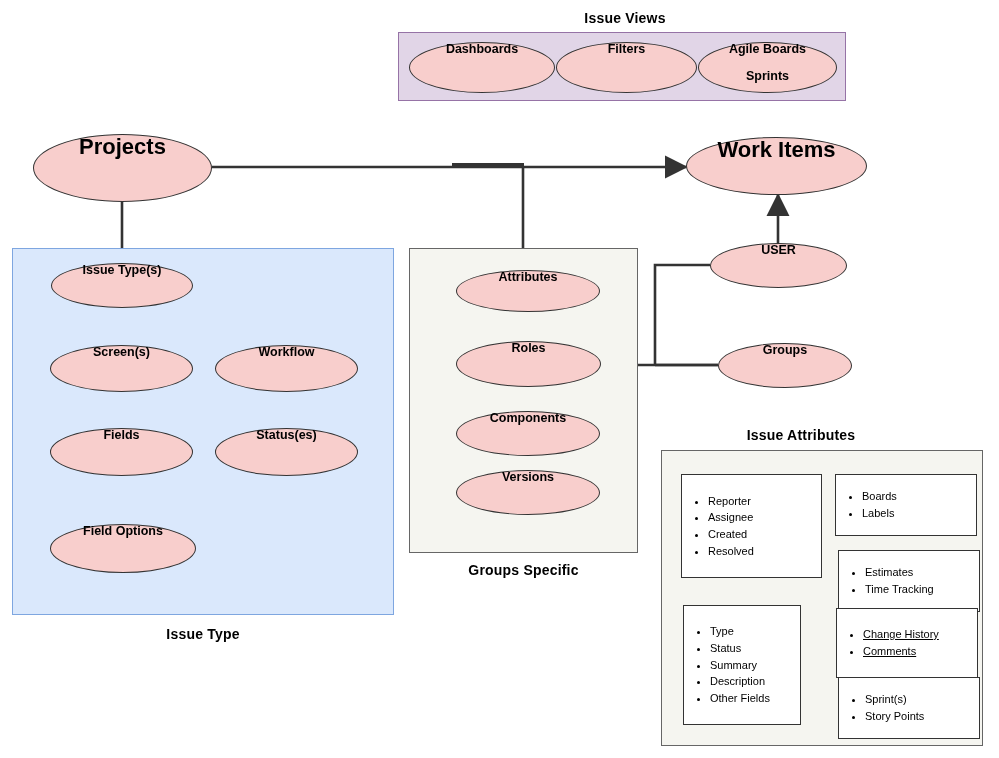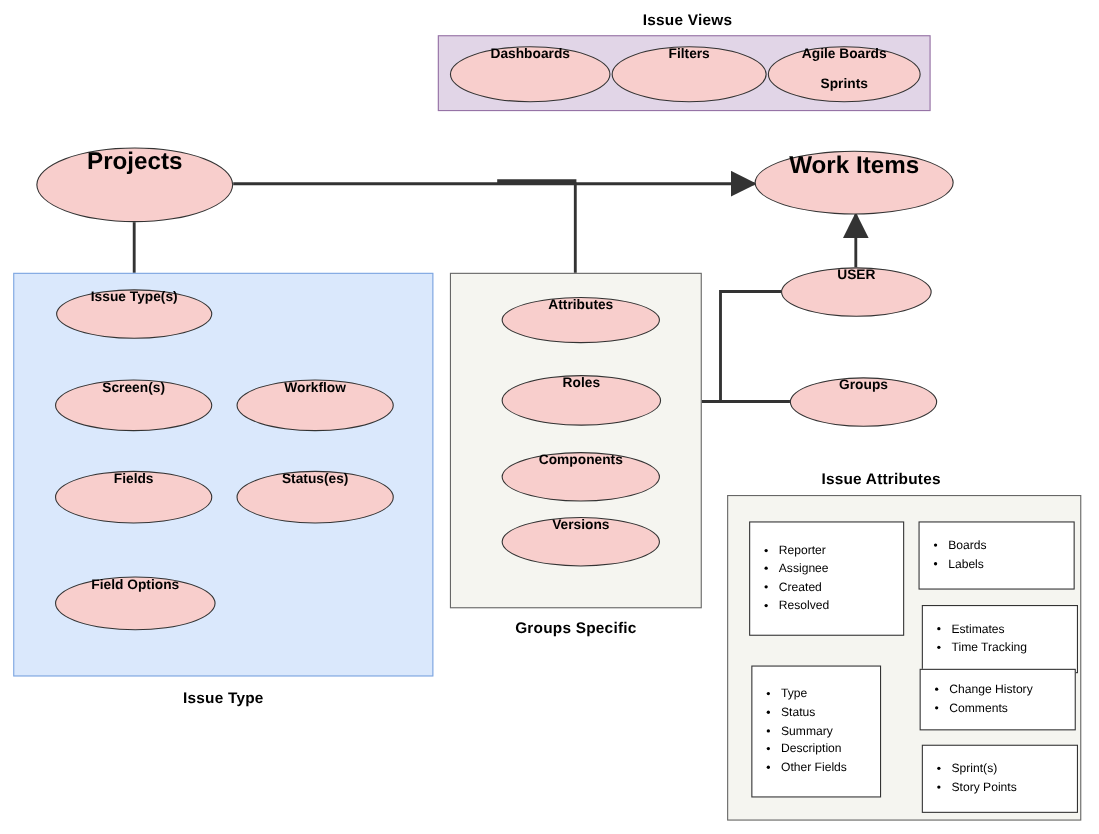"Change History" div.card { height: 56px -> 70px; text-decoration: none -> underline }
